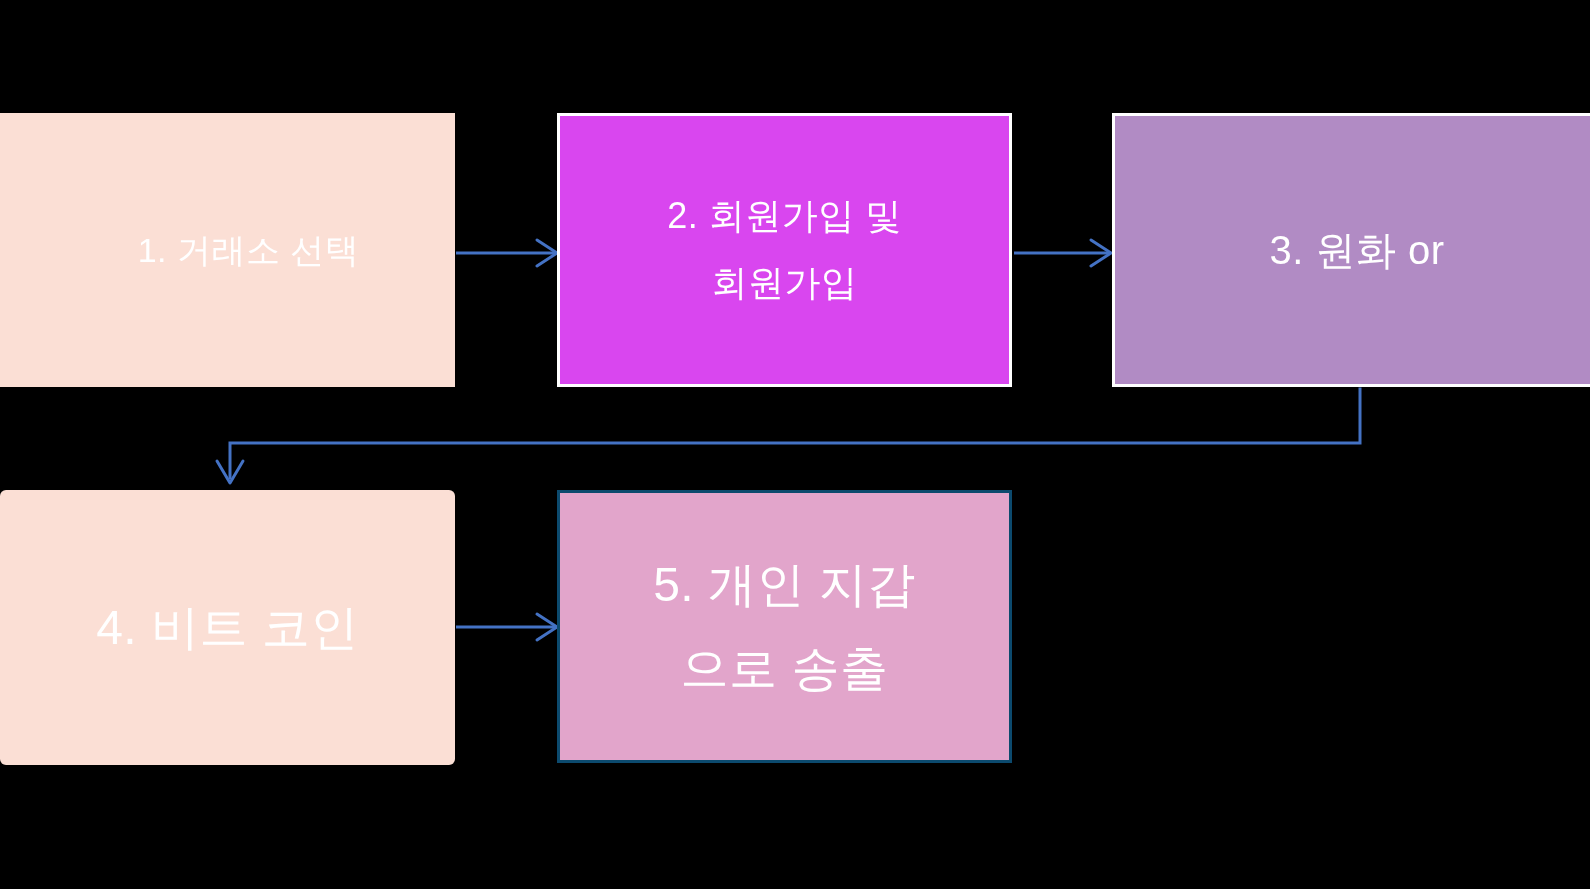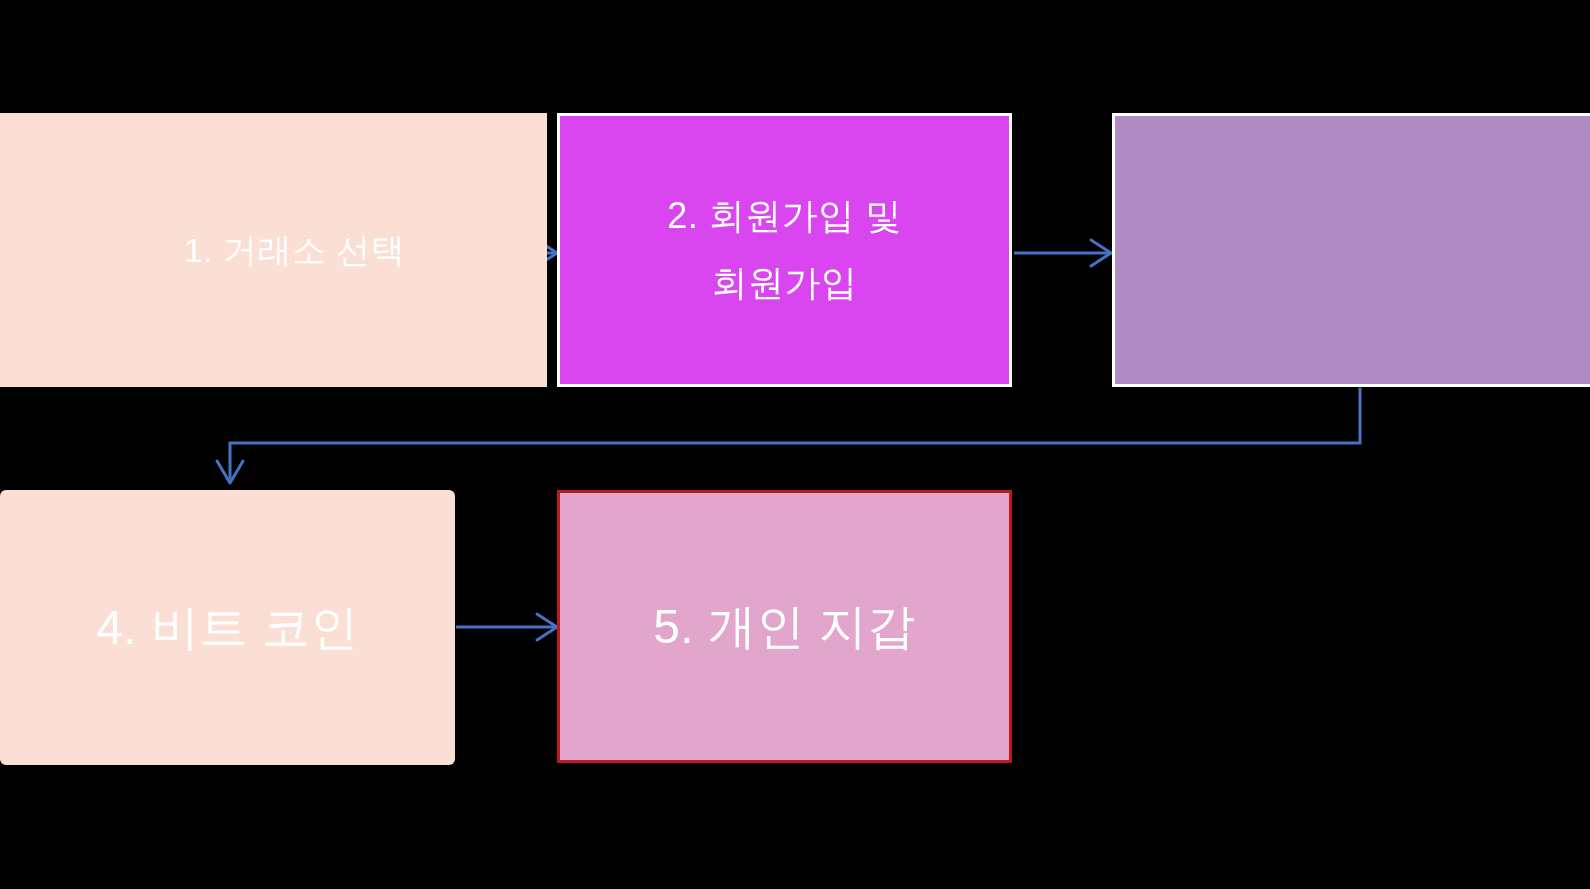"1. 거래소 선택" #box-1 { width: 547px -> 455px }
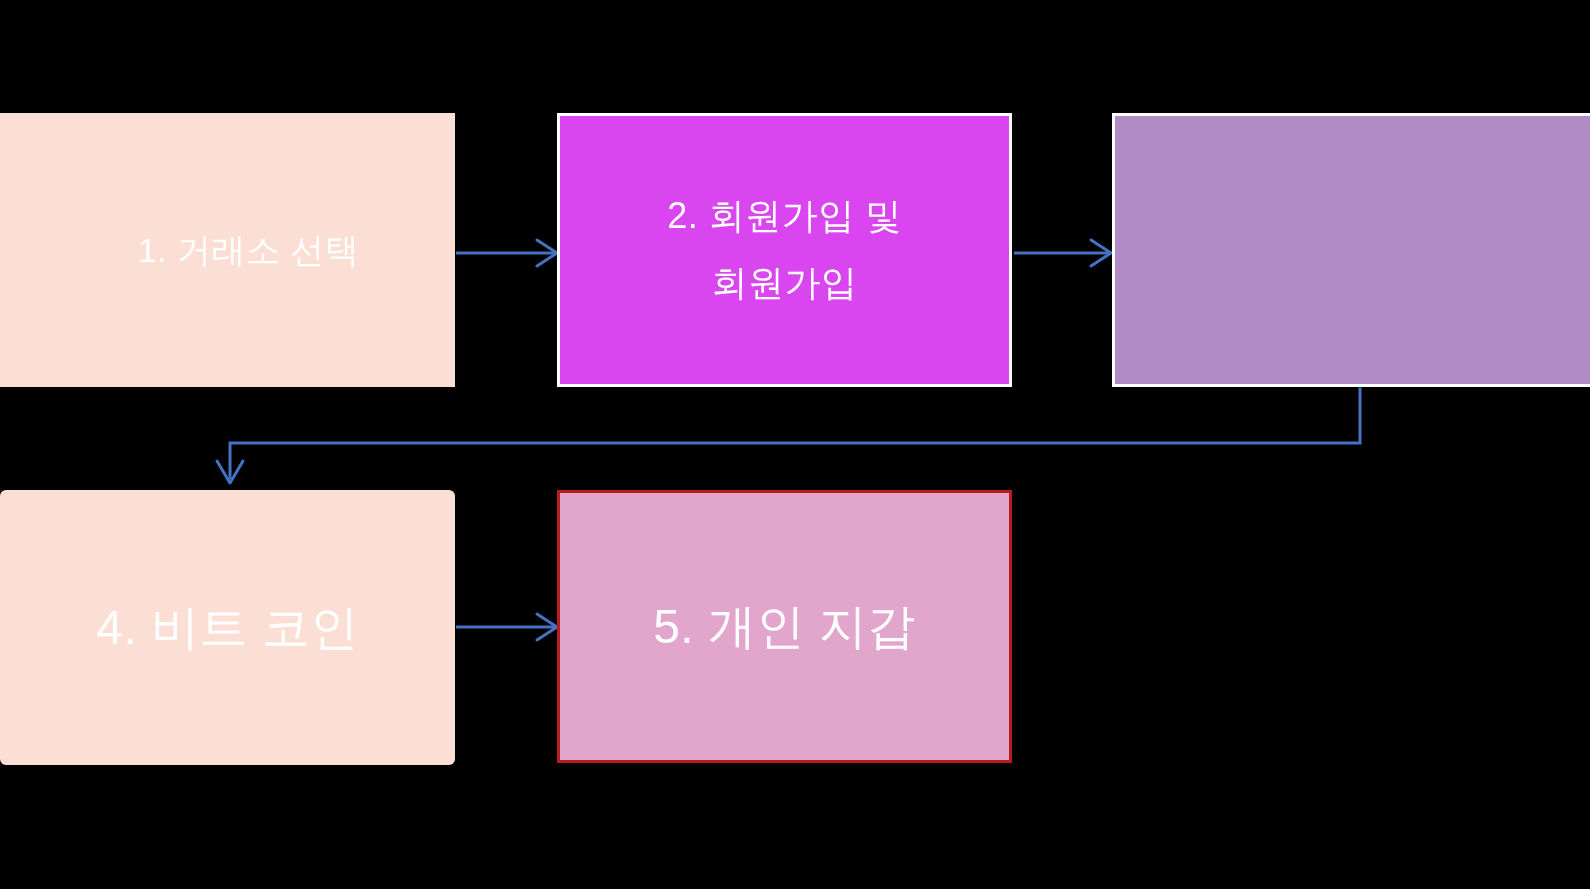"3. 원화 or" span.line { html: none -> <span>3. 원화 or</span> }
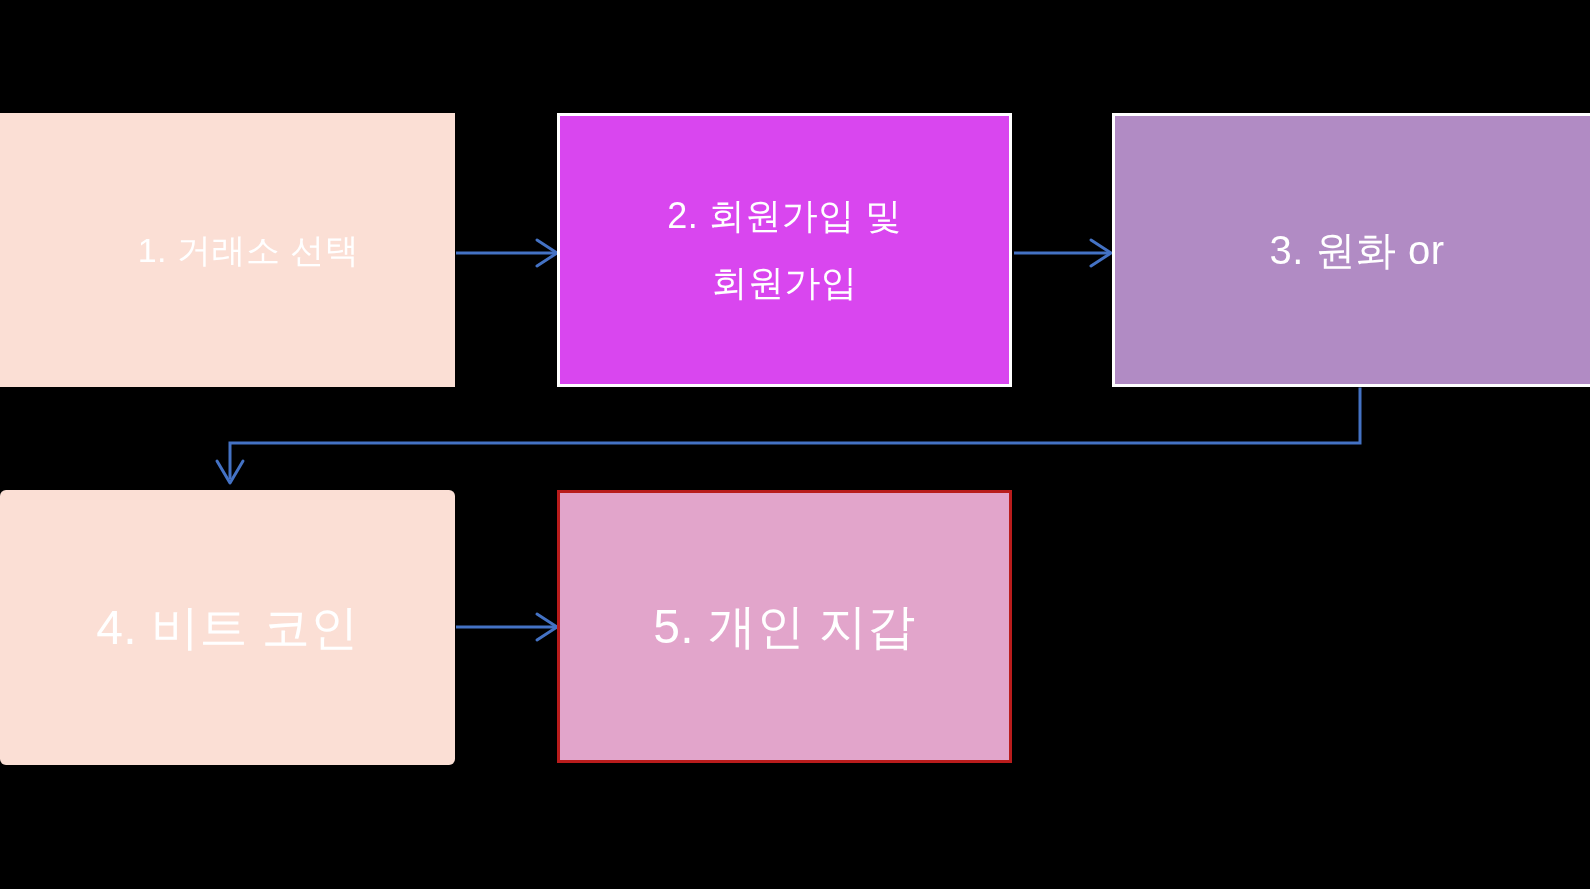"5. 개인 지갑" #box-5 { border: 3px solid #b91c1c -> 3px solid #0c4a6e }
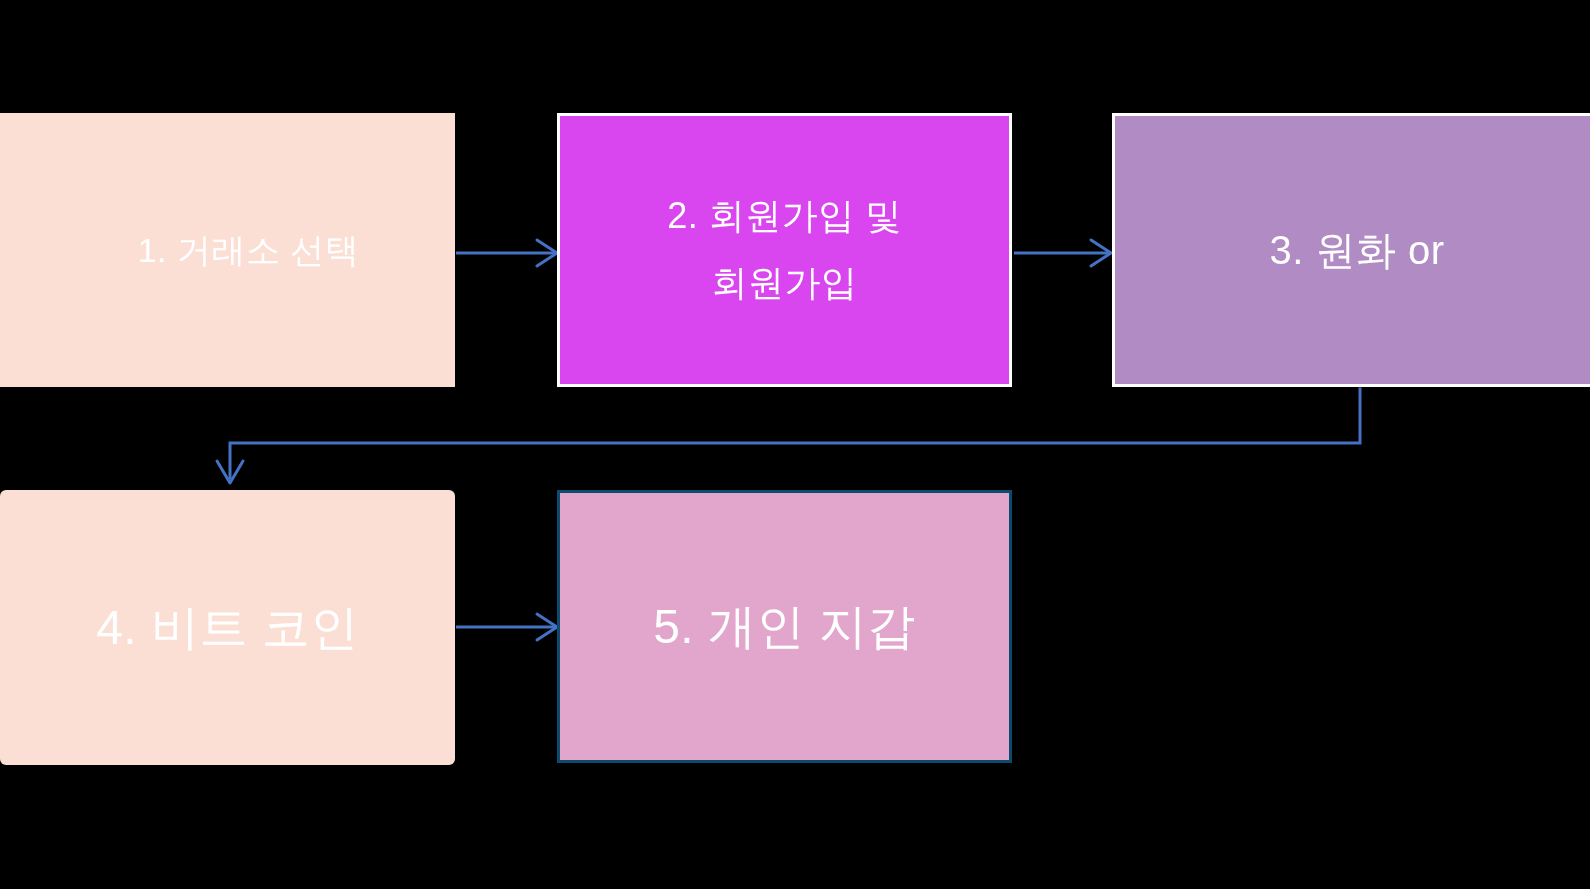"으로 송출" span.line { html: none -> <span>으로 송출</span> }
